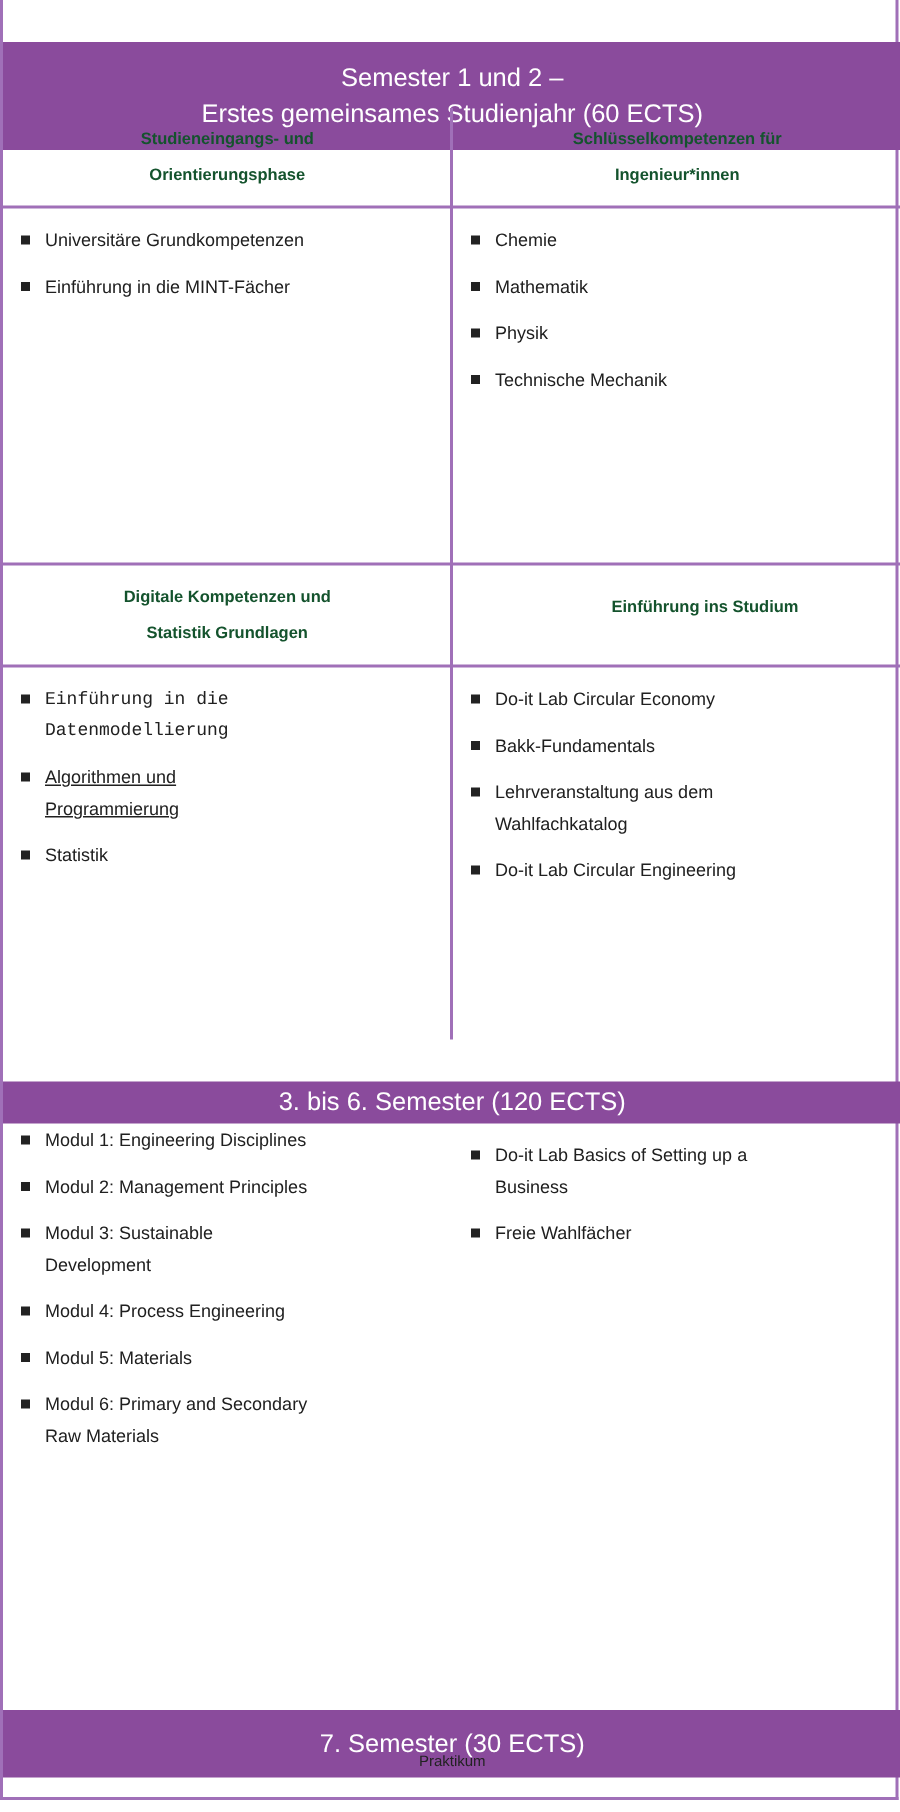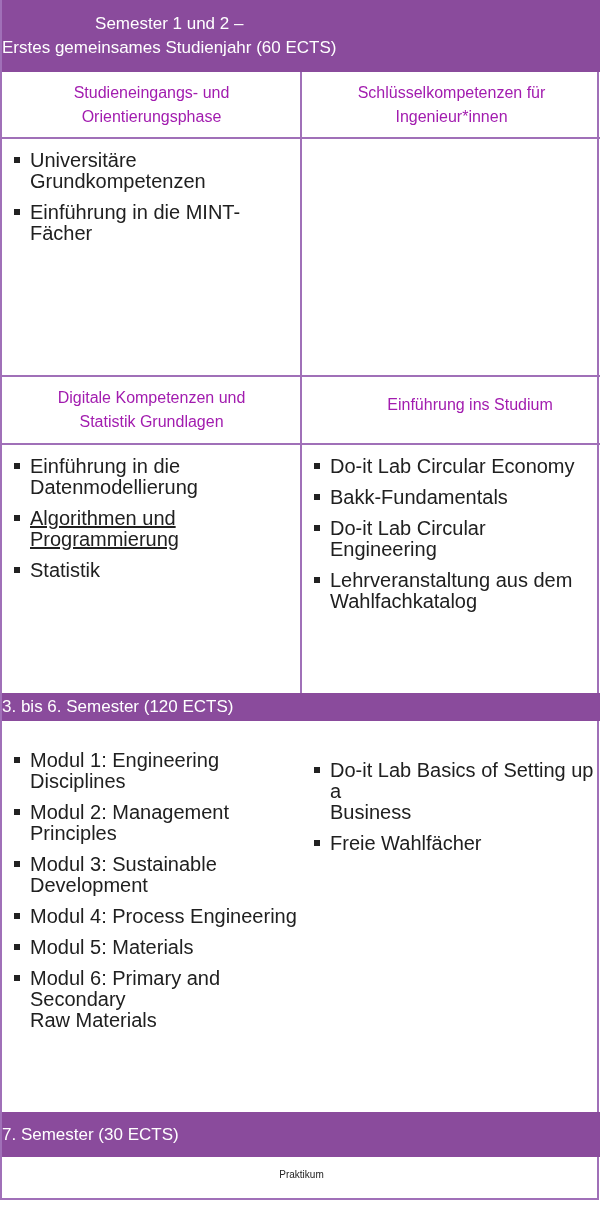"Semester 1 und 2 –" .bar { justify-content: none -> center; margin-top: none -> 28px }
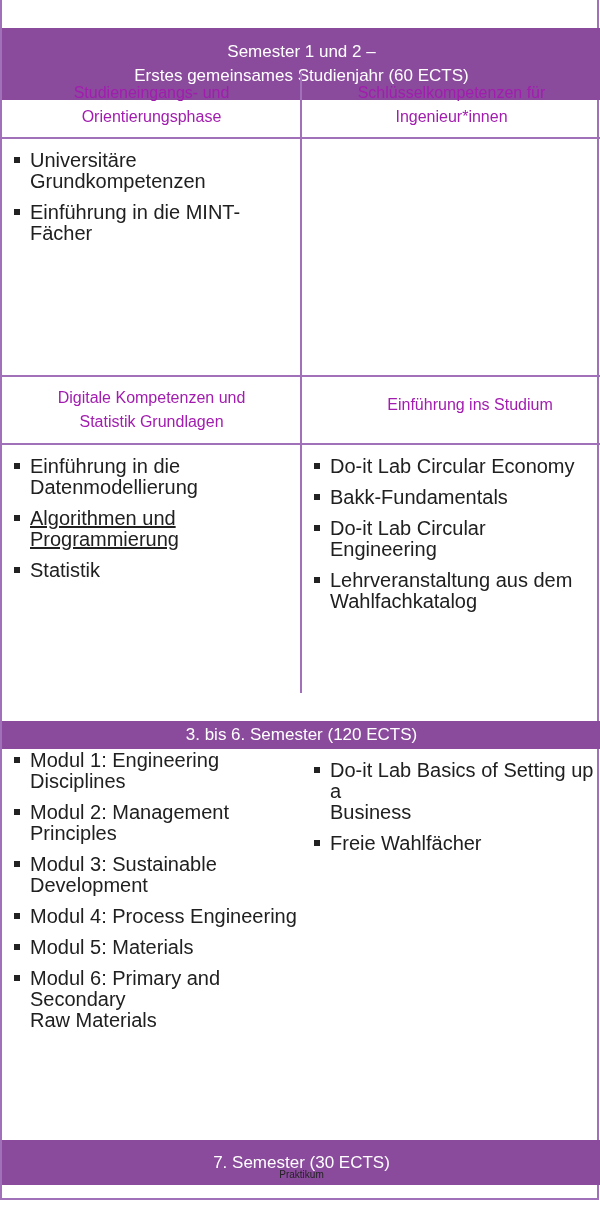"Studieneingangs- und" .heading { color: #a21caf -> #14532d; font-size: 16px -> 11px; font-weight: normal -> bold }
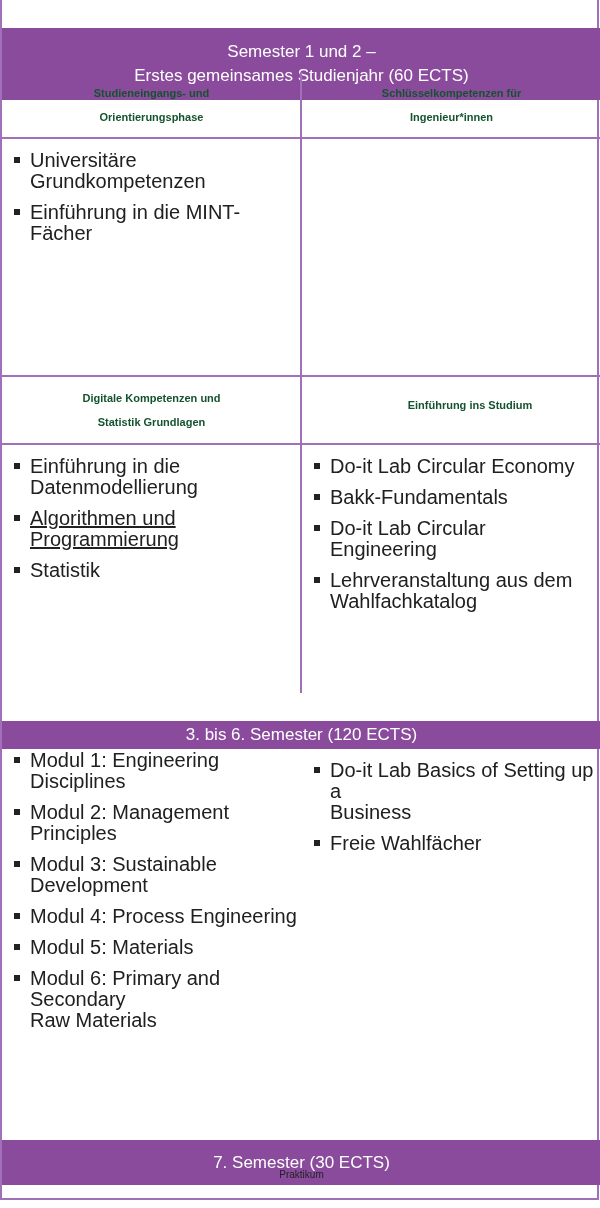"Universitäre Grundkompetenzen" ul.items li { font-size: 20px -> 12px }
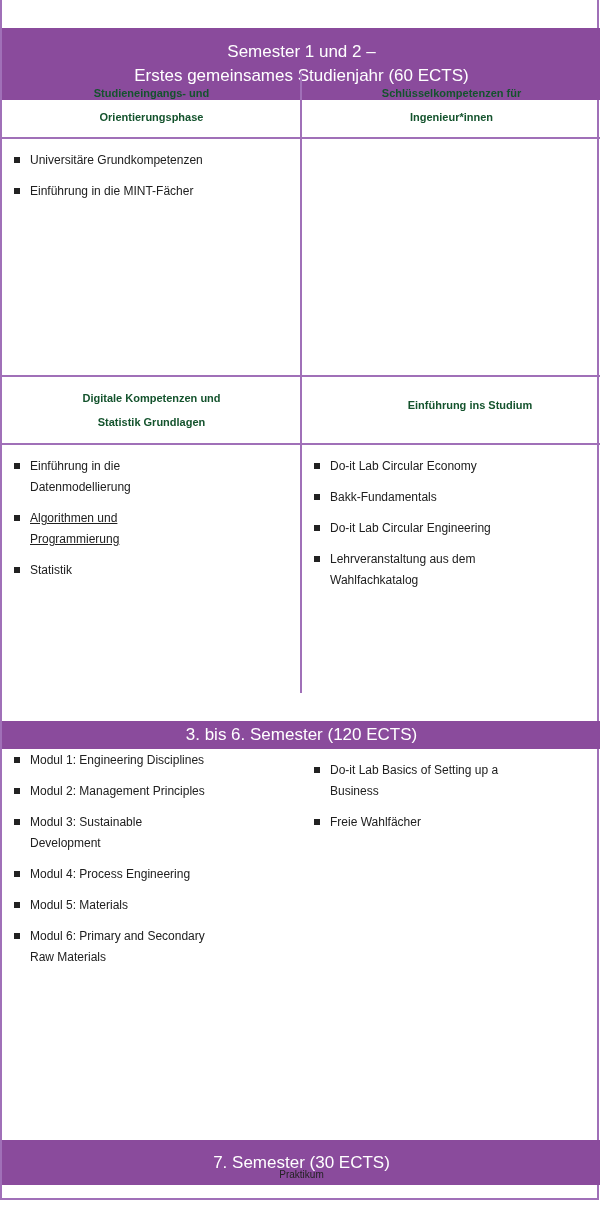"Chemie" ul.items { html: none -> <ul> <li><span></span><span>Chemie</span></li> <li><span></span><span>Mathematik</span></li> <li><span></span><span>Physik</span></li> <li><span></span><span>Technische Mechanik</span></li> </ul> }
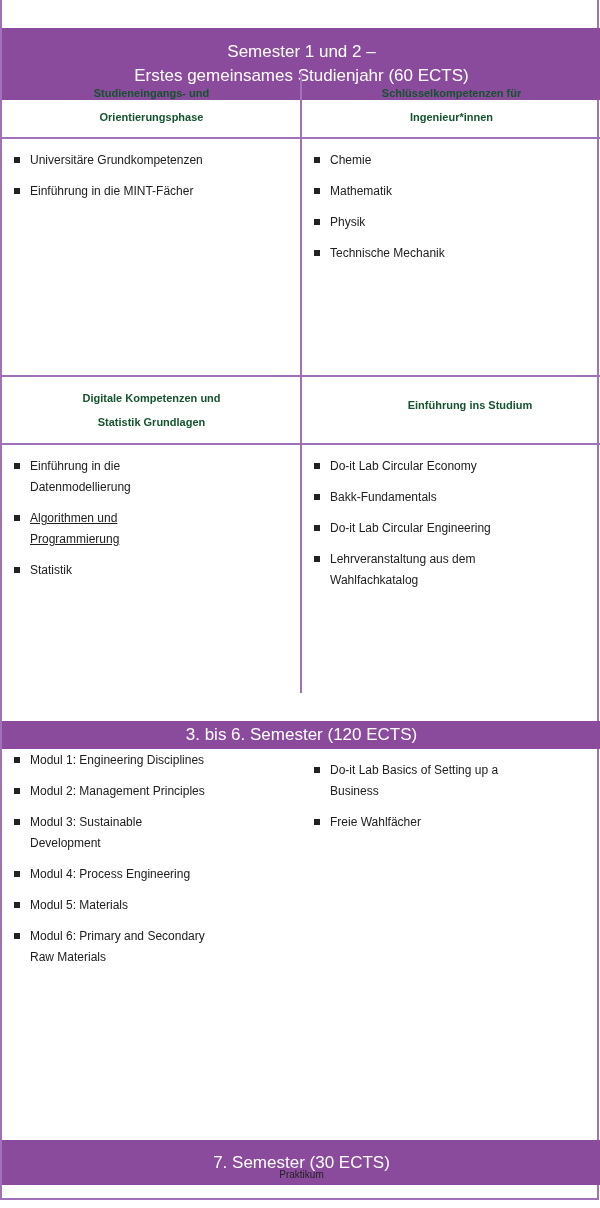"Einführung in die" li { font-family: none -> Liberation Mono, monospace }
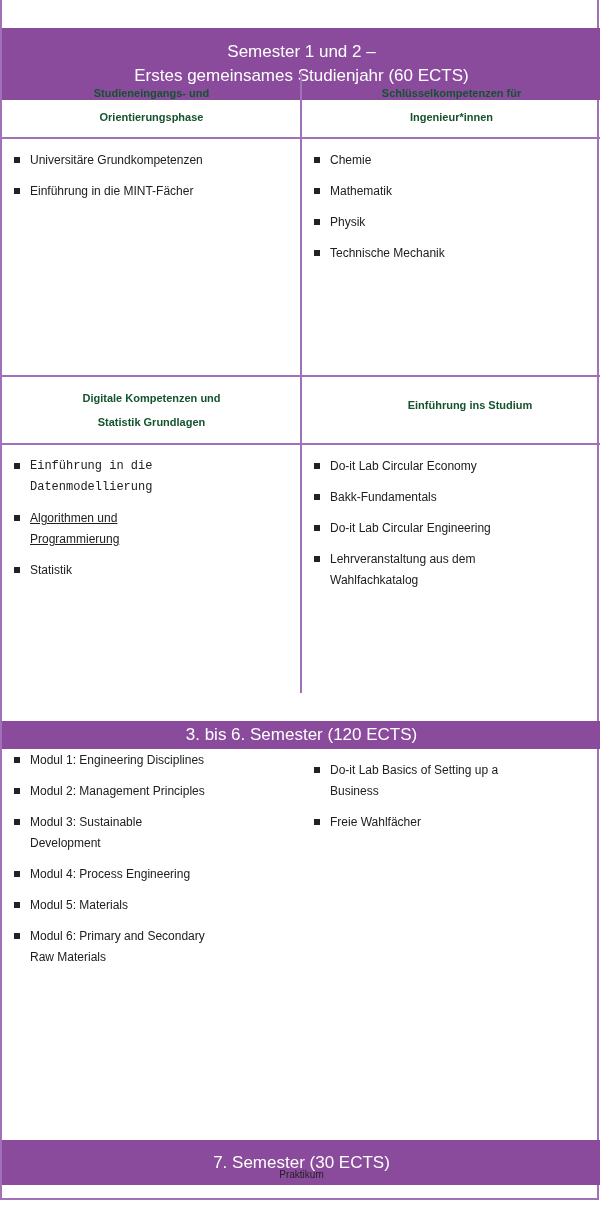"Do-it Lab Circular Engineering" li { order: before "Lehrveranstaltung aus dem" -> after "Lehrveranstaltung aus dem" }
